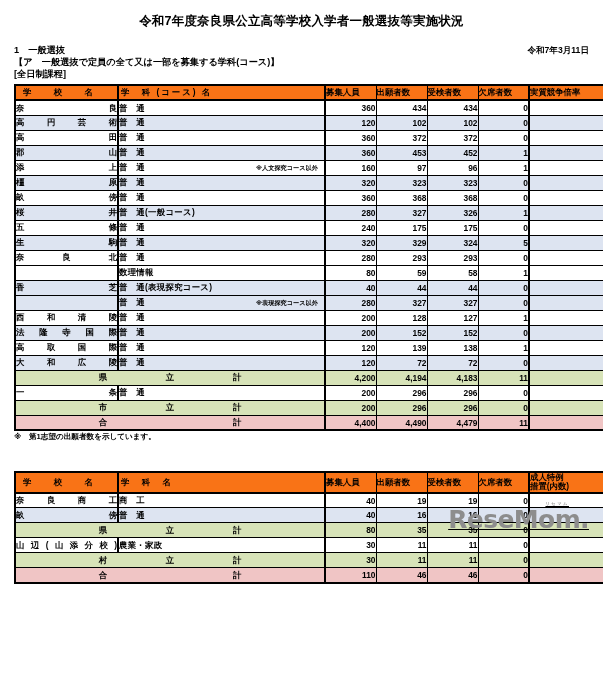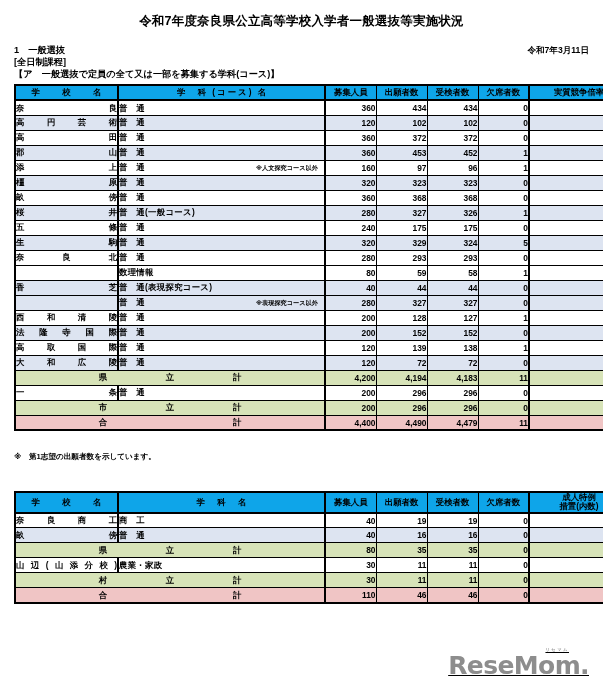"令和7年度奈良県公立高等学校入学者一般選抜等実施状況" .page { height: 687px -> 541px }
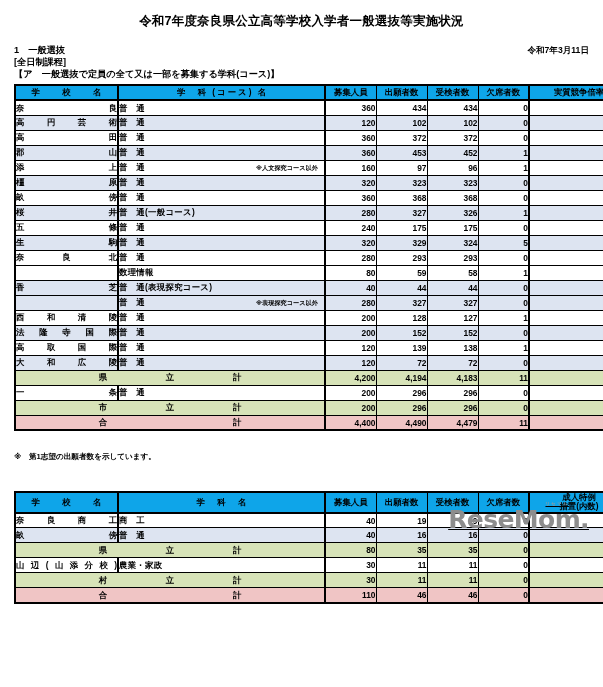"[全日制課程]" div.sec-line { order: before "【ア 一般選抜で定員の全て又は一部を募集する学科(コース)】" -> after "【ア 一般選抜で定員の全て又は一部を募集する学科(コース)】" }
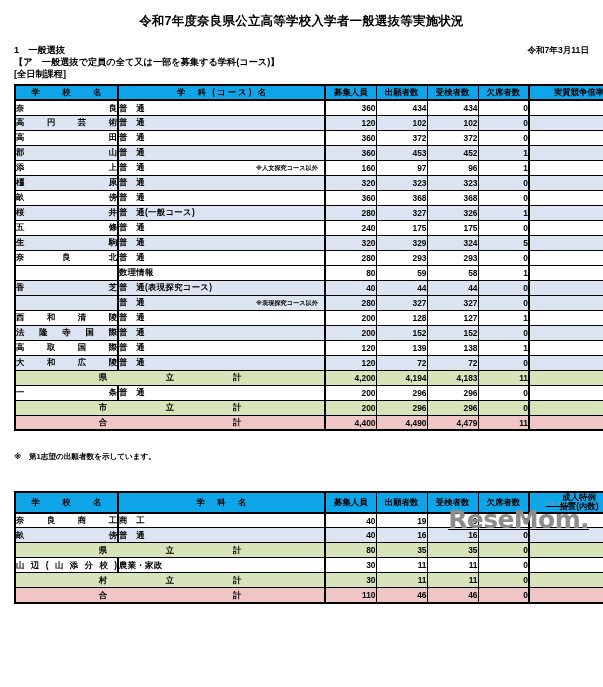"学 校 名" thead th { background: #0ea5e9 -> #f97316; text-align: center -> left }
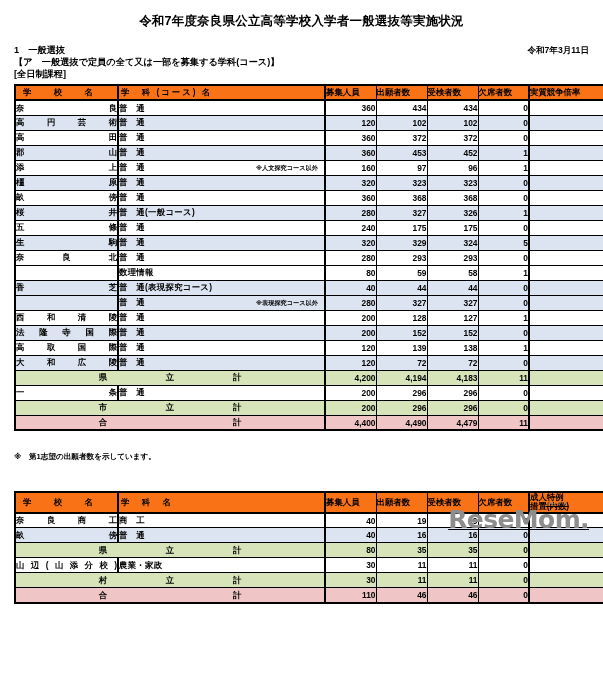"※ 第1志望の出願者数を示しています。" .notes { margin-top: 20px -> 0 }
